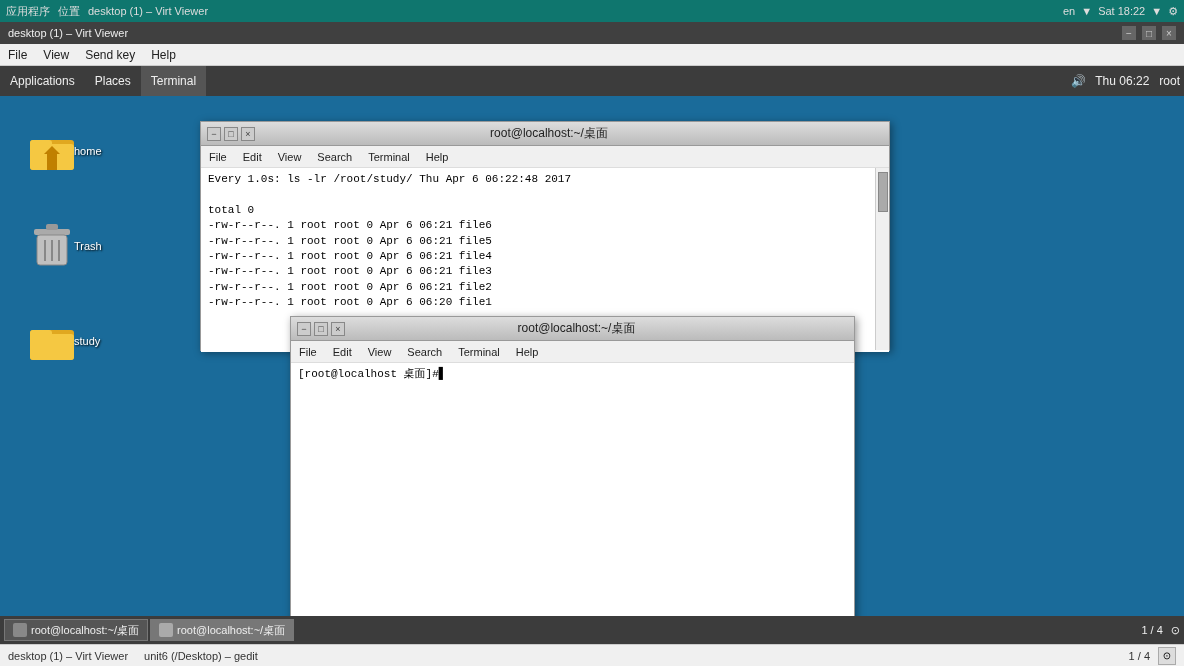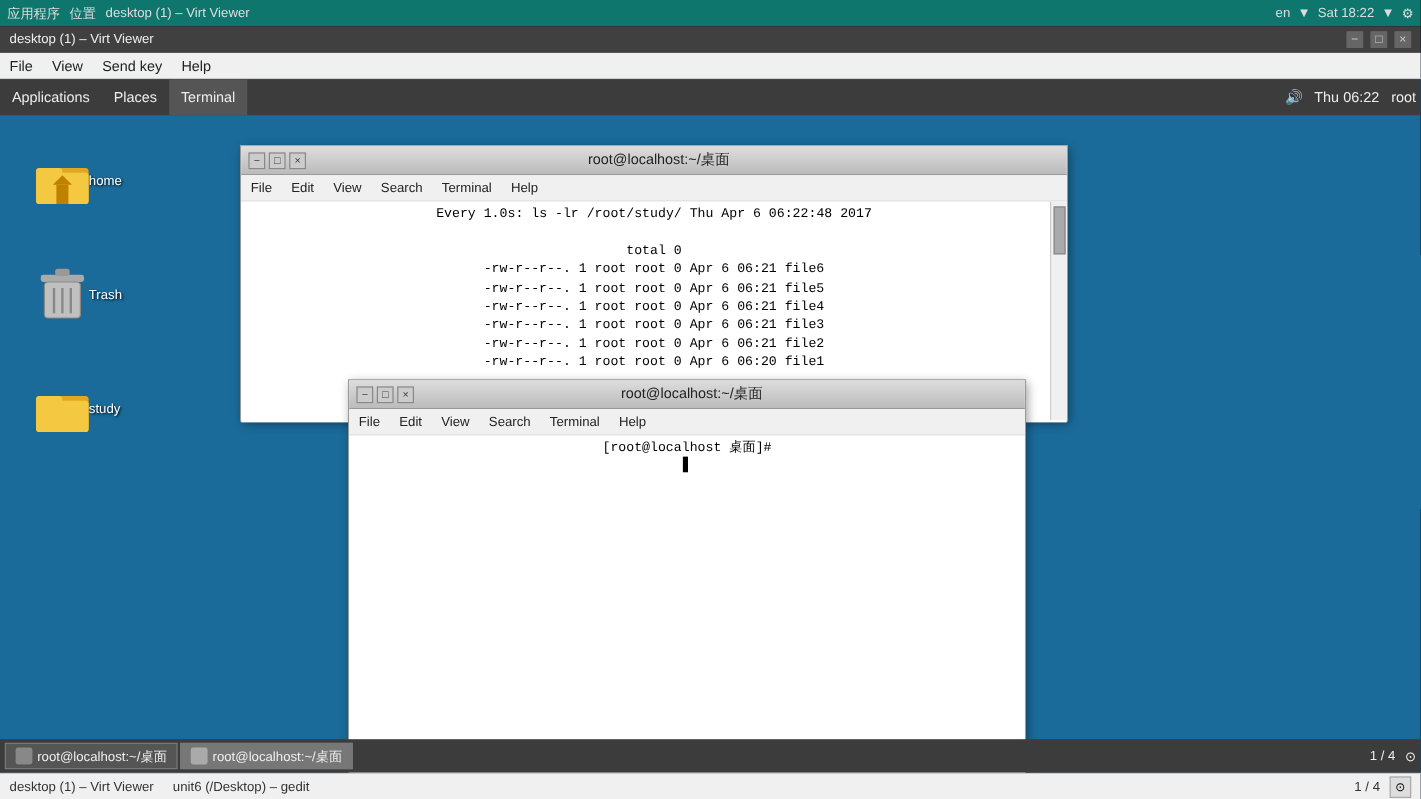"Every 1.0s: ls -lr /root/study/" .term-content { padding: 4px 20px -> 4px 7px; text-align: center -> none }
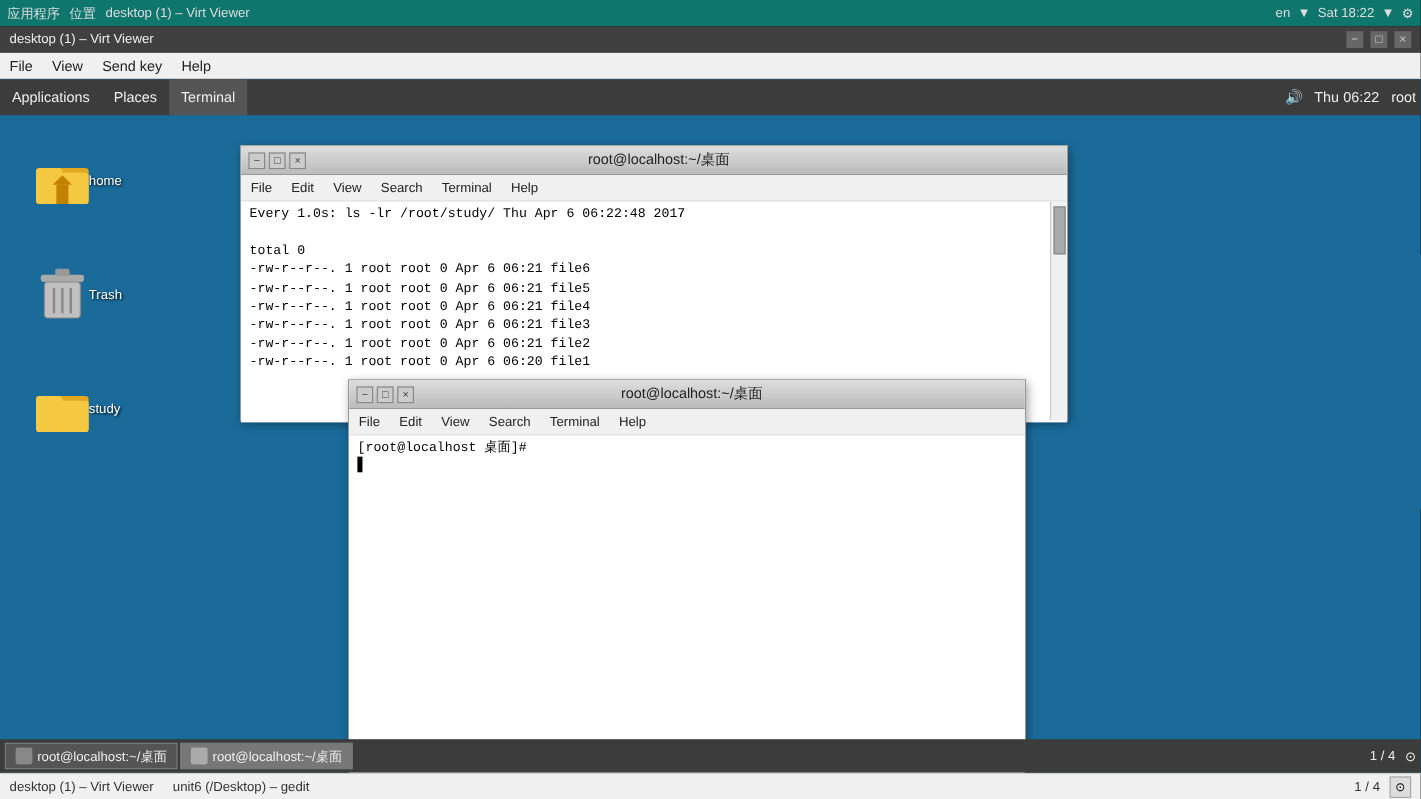"[root@localhost 桌面]#" .term-content .prompt-line { flex-direction: column -> none }
